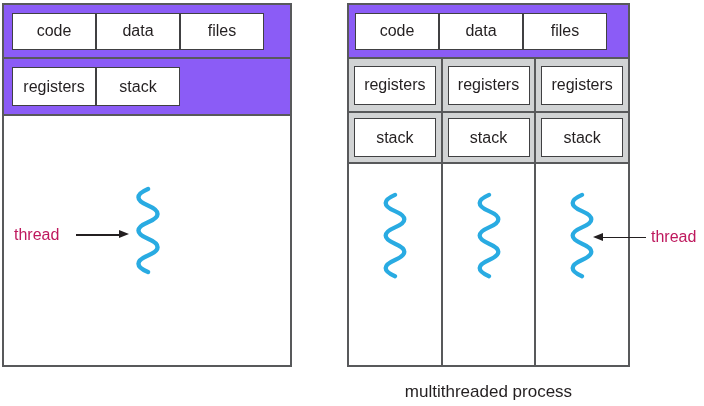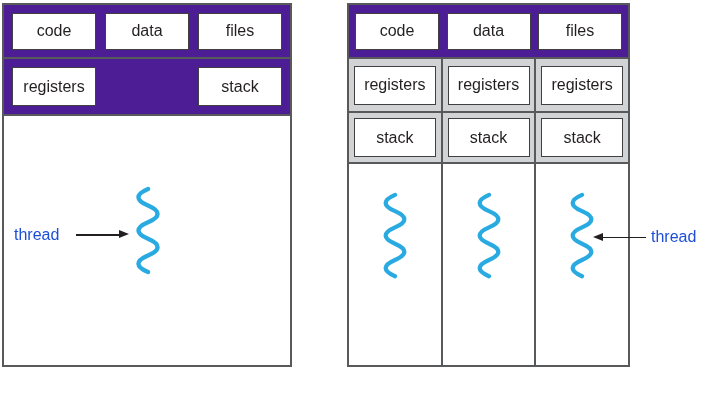"code" .band { background: #4c1d95 -> #8b5cf6; justify-content: space-between -> none }
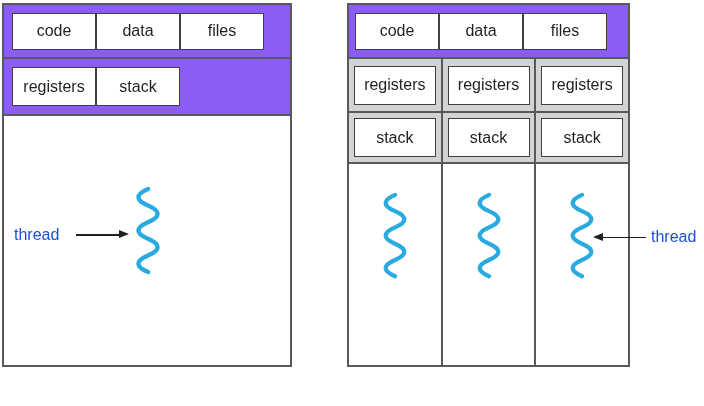"thread" .thread-label { color: #1d4ed8 -> #be185d }
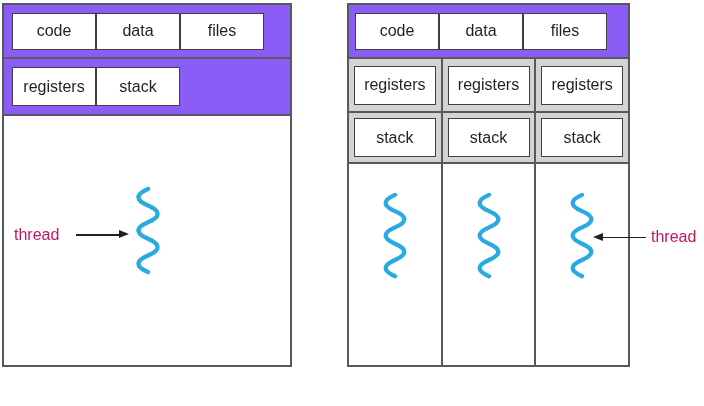"multithreaded process" div.caption { html: none -> <div>multithreaded process</div> }
